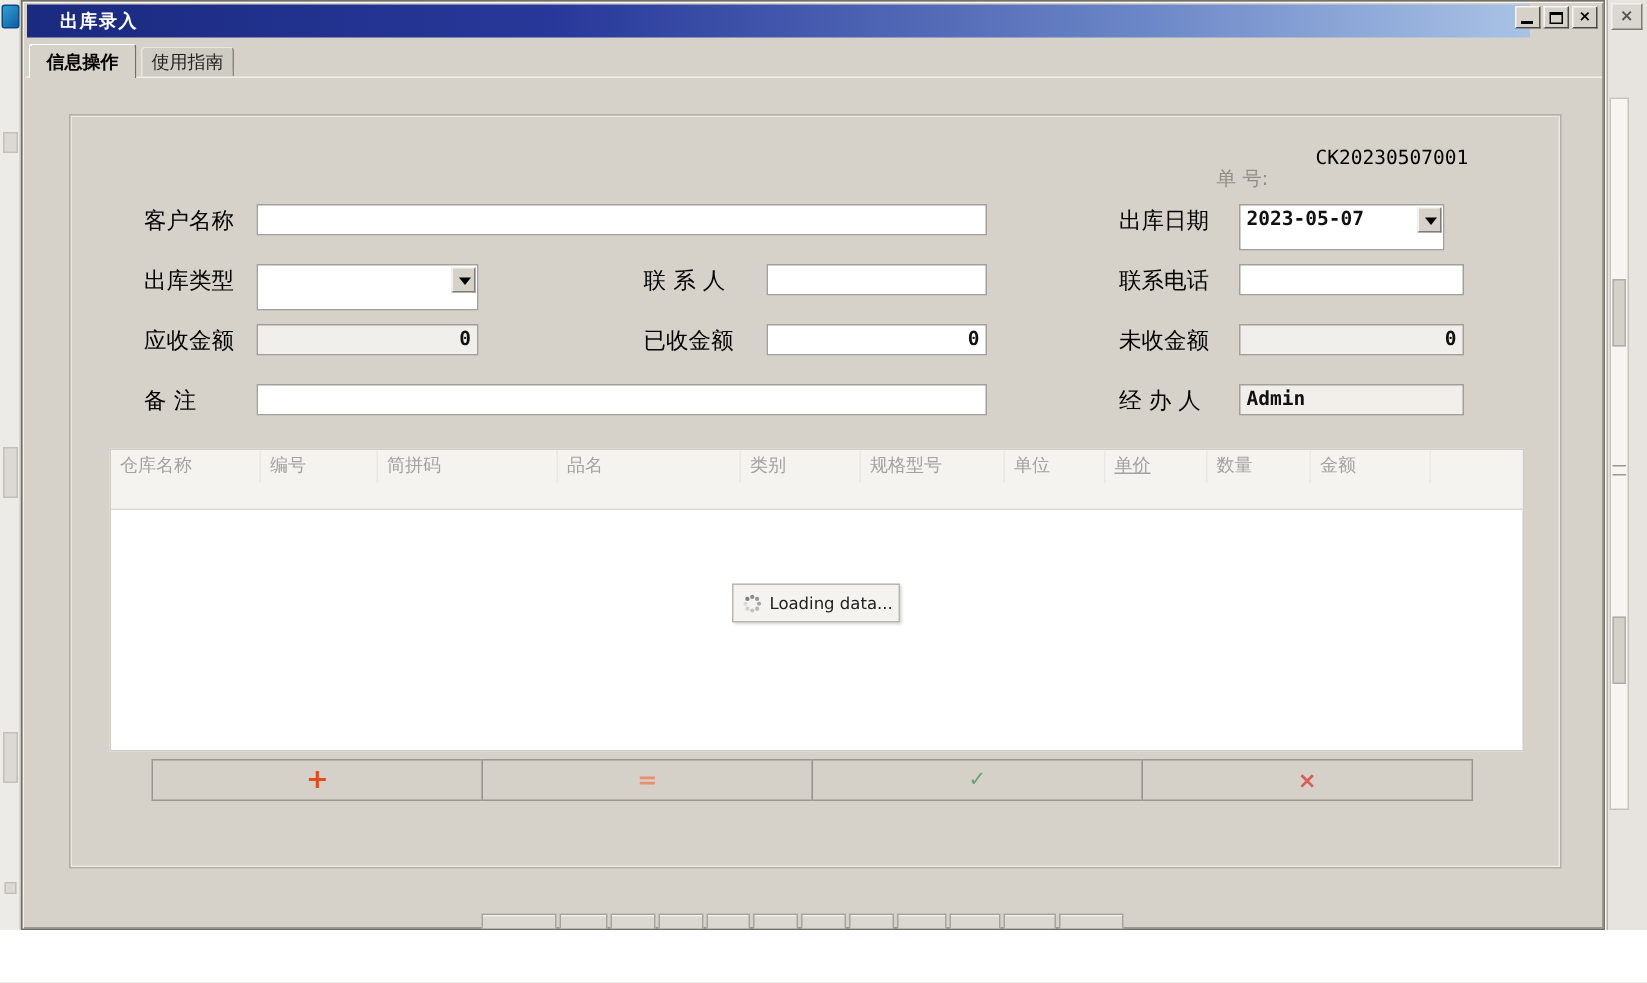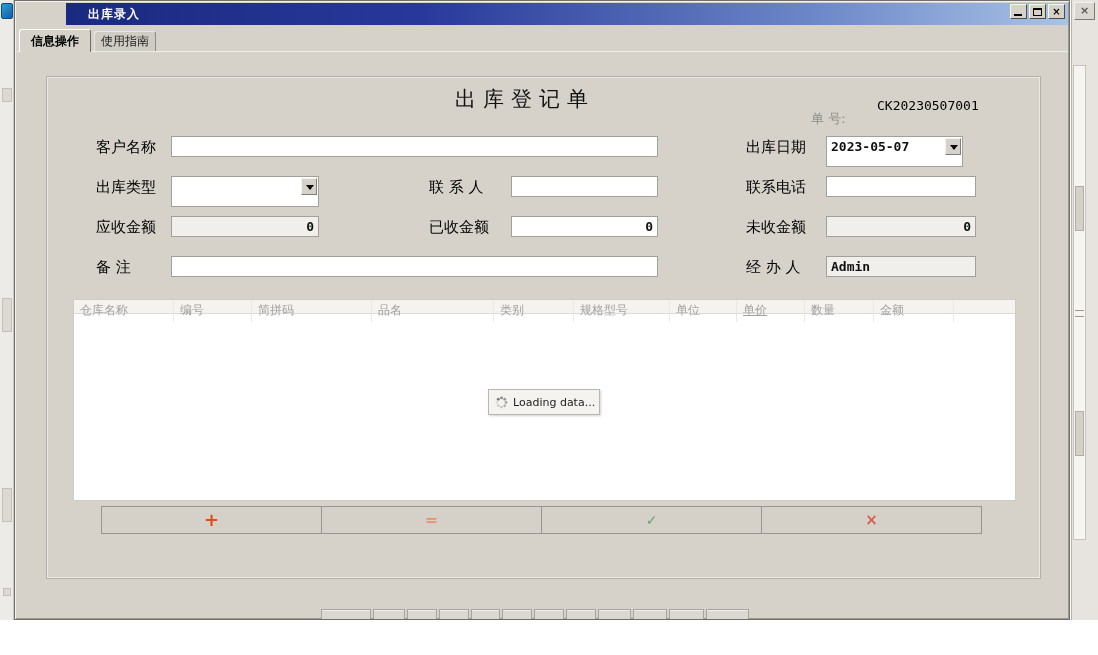"出库录入" .titlebar { margin-left: 48px -> none }
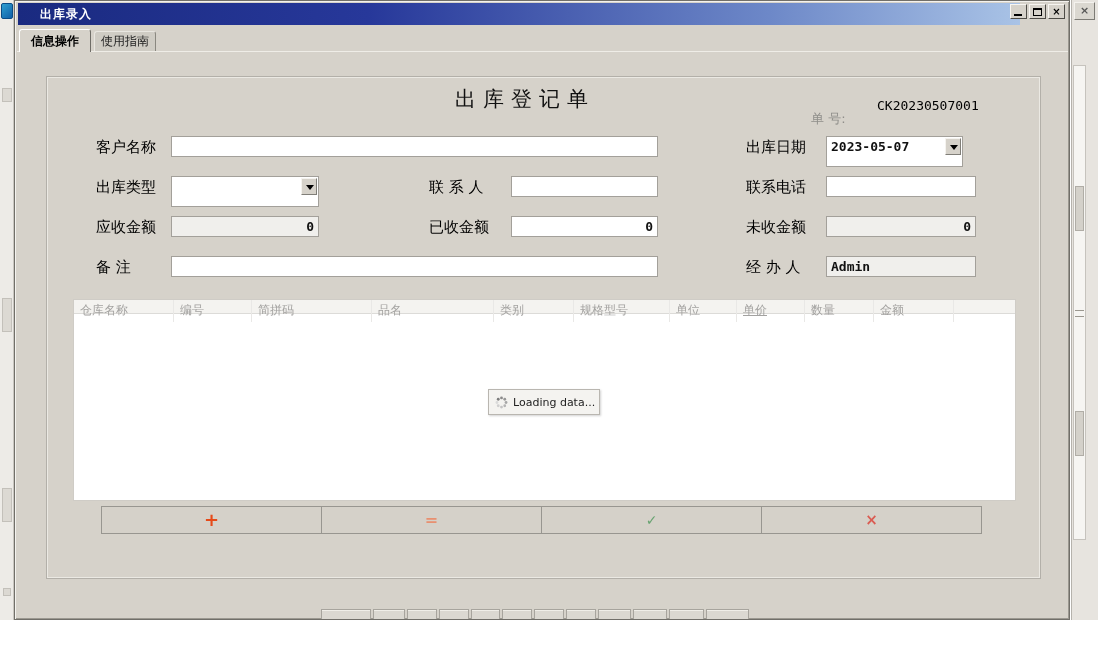"出库登记单" div.form-title { html: <div>出库登记单</div> -> none }
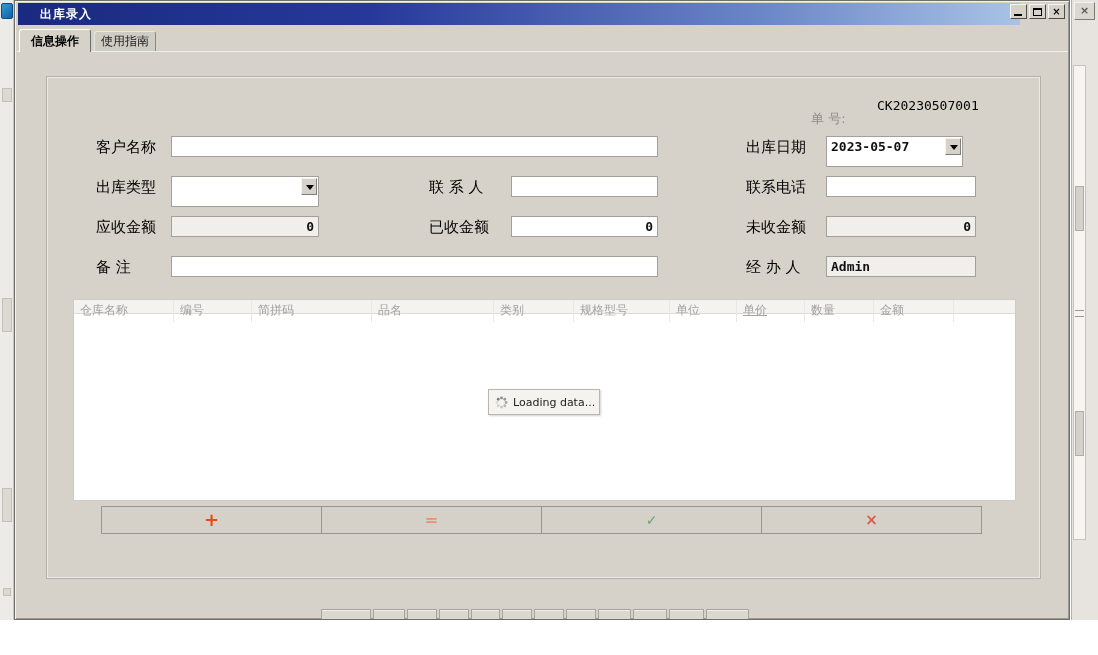"仓库名称" .grid-head { height: 14px -> 40px }
